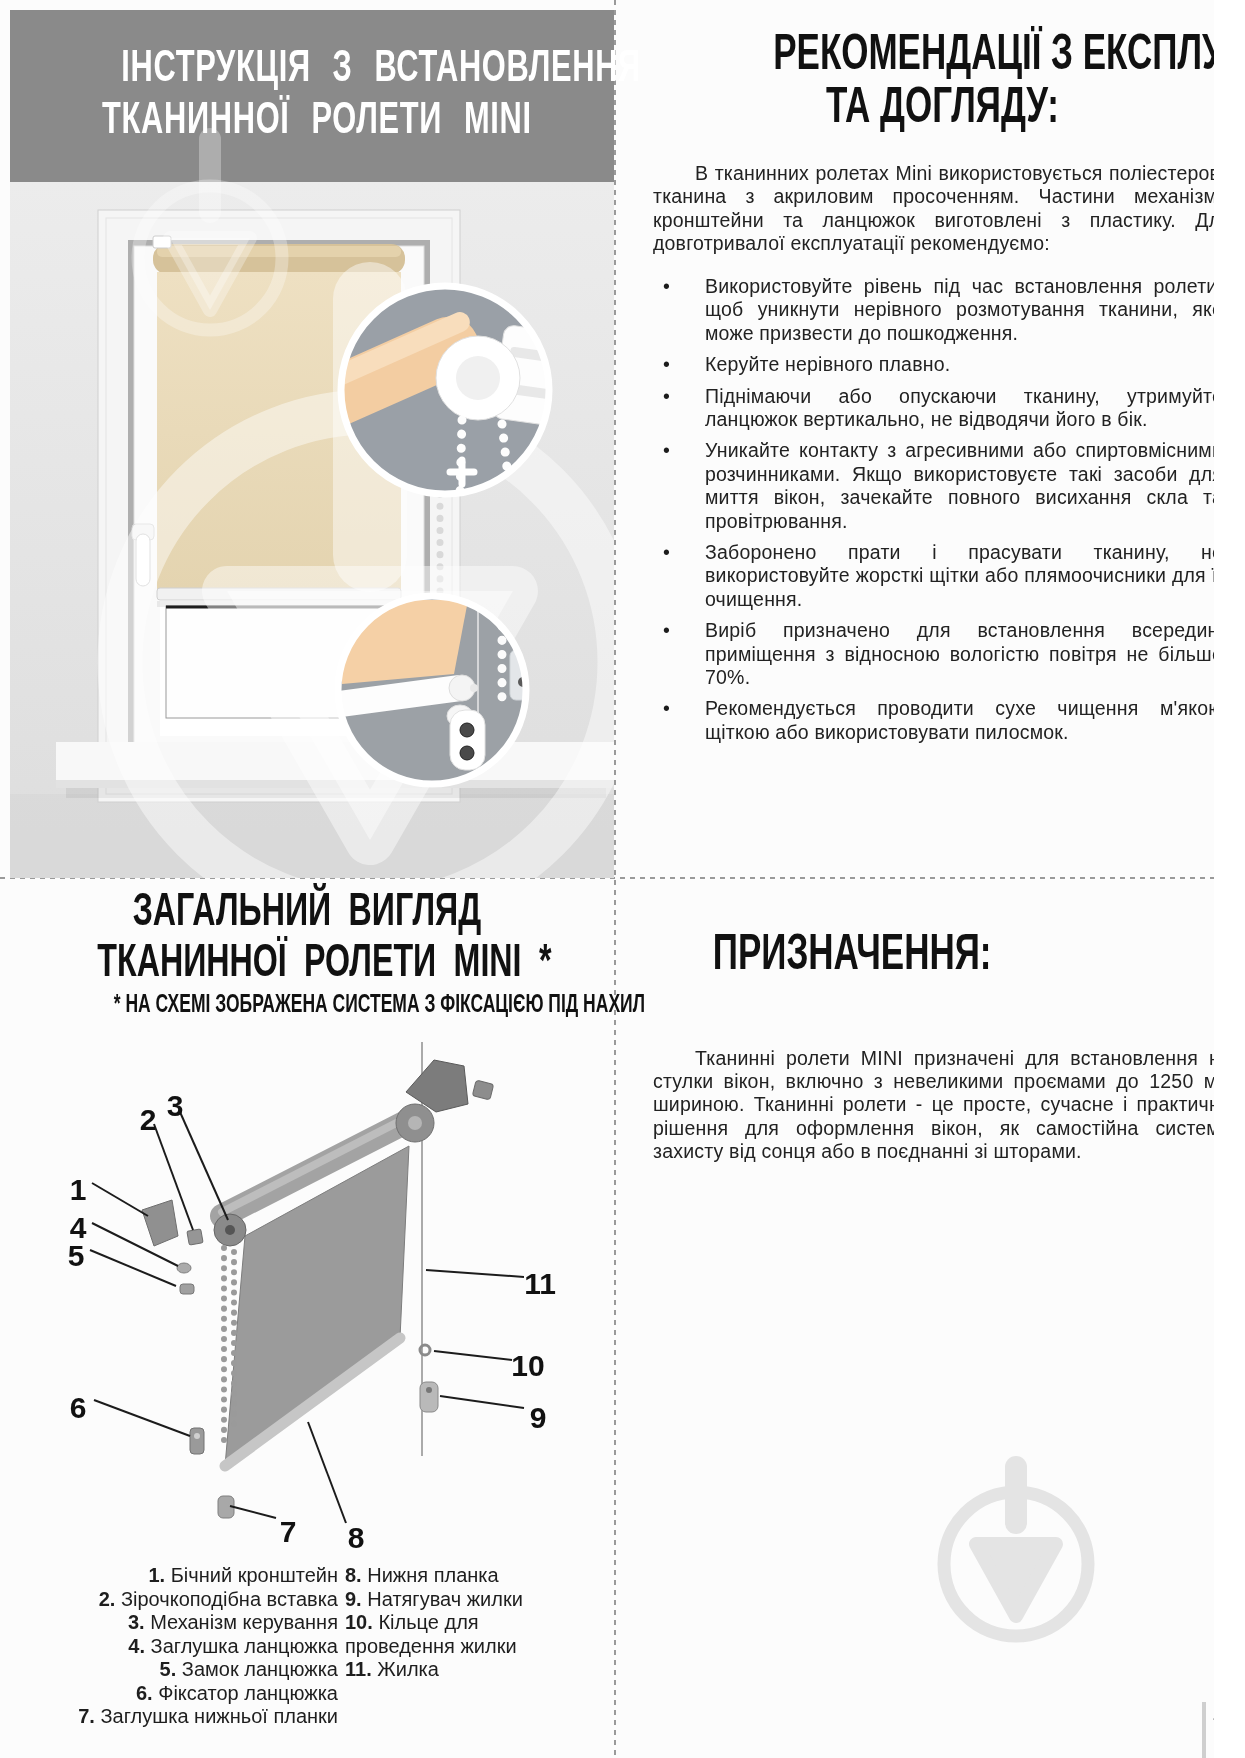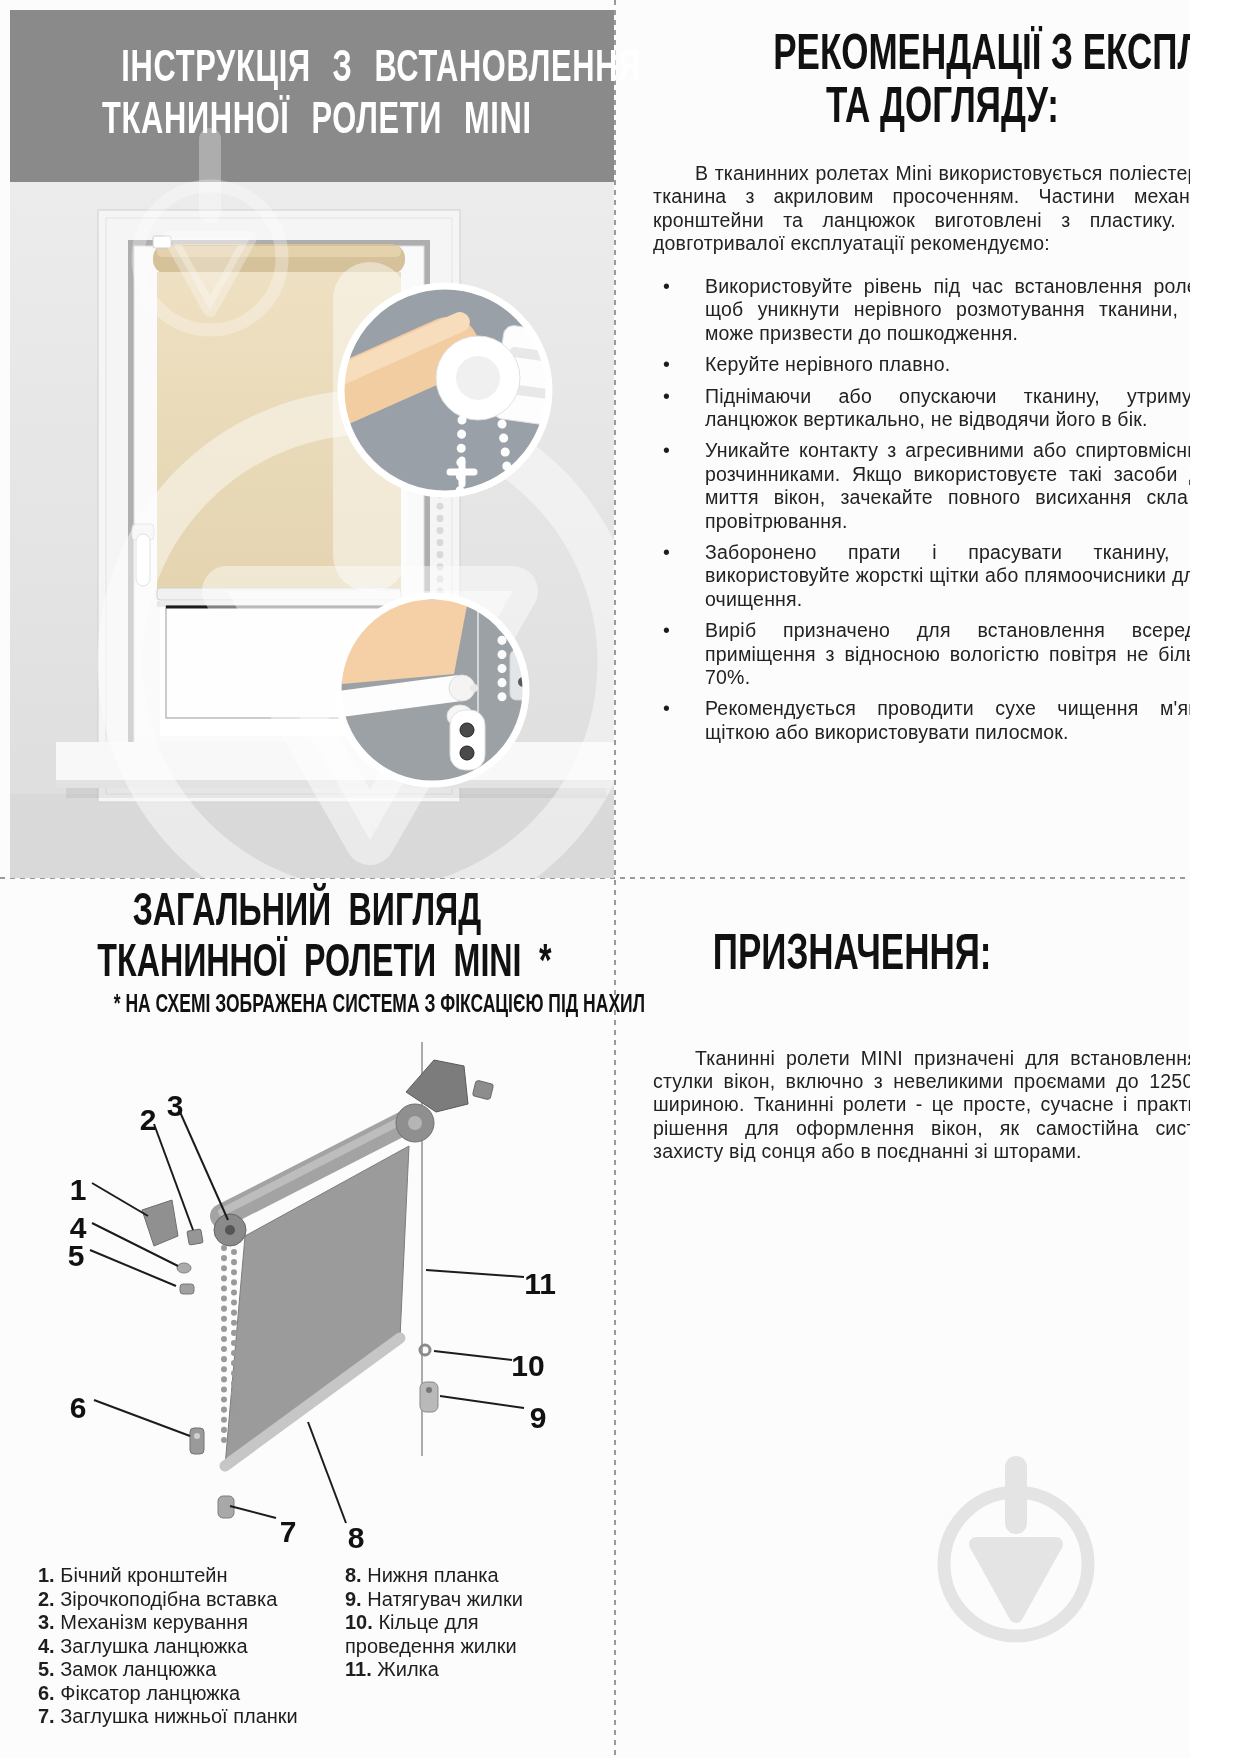"ІНСТРУКЦІЯ З ВСТАНОВЛЕННЯ" .page { padding-left: none -> 24px }
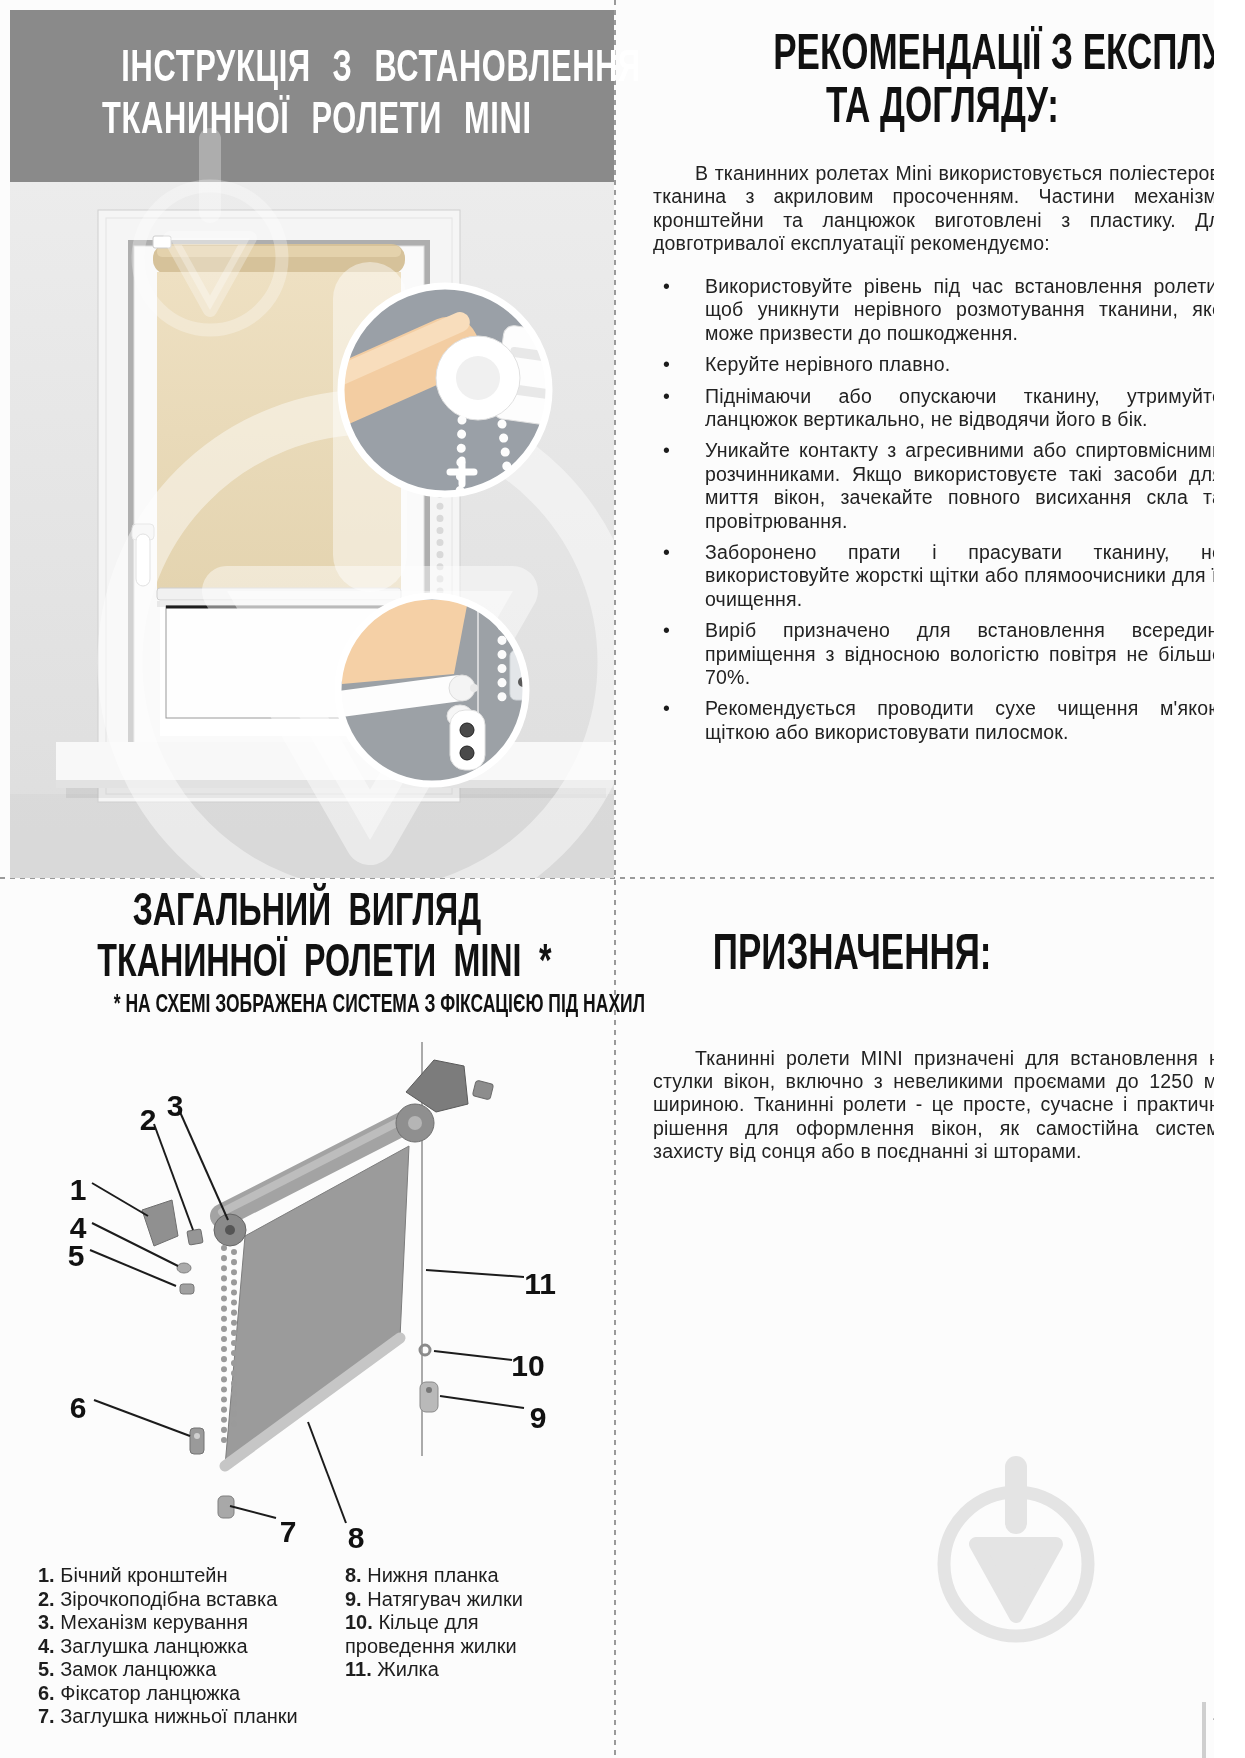"1. Бічний кронштейн" .legend.lcol { text-align: none -> right }
